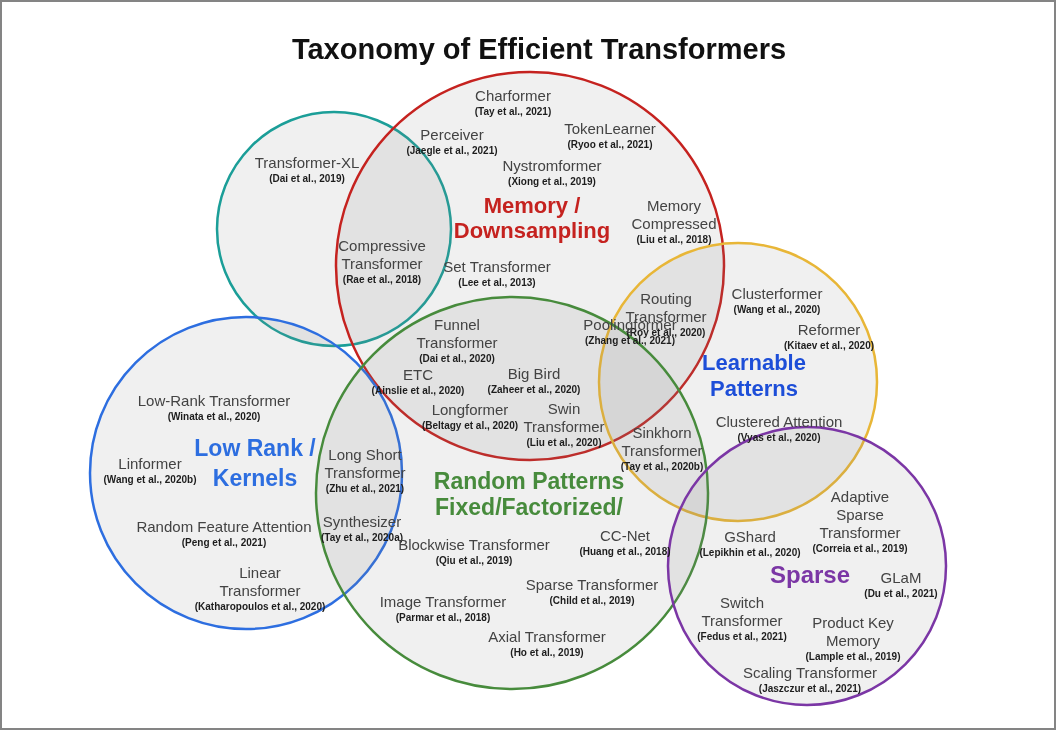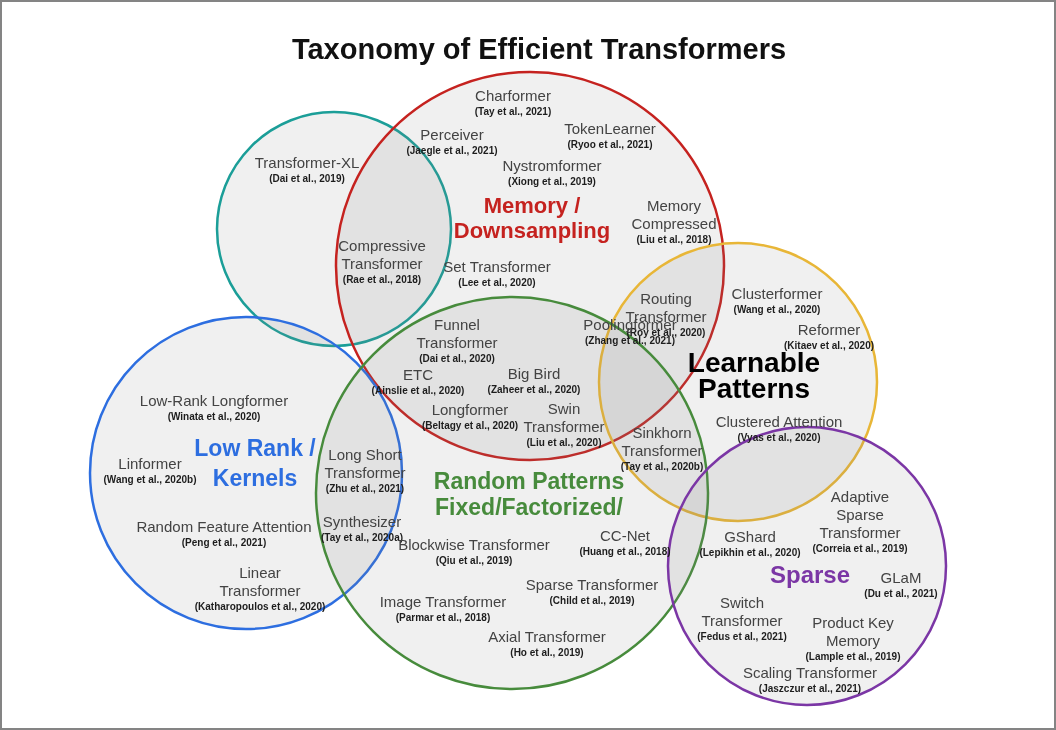"(Lee et al., 2020)" div.cite { text: 2020 -> 2013 }
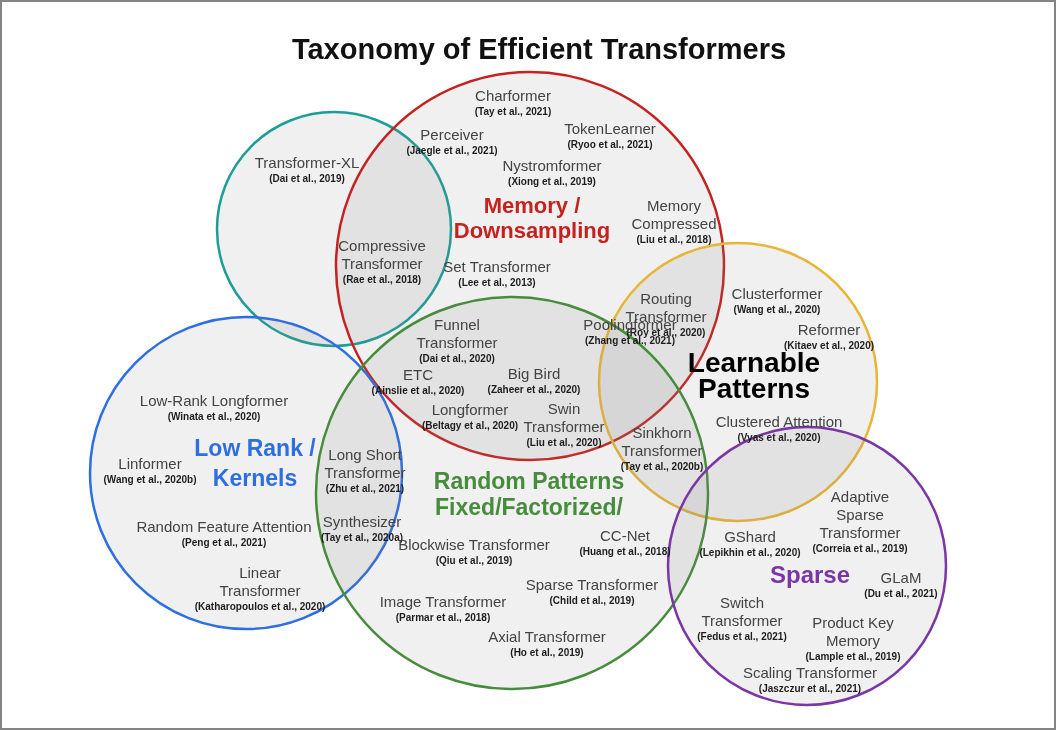"Learnable" div.cat-label { color: #000000 -> #1d4ed8; font-size: 28px -> 22px }
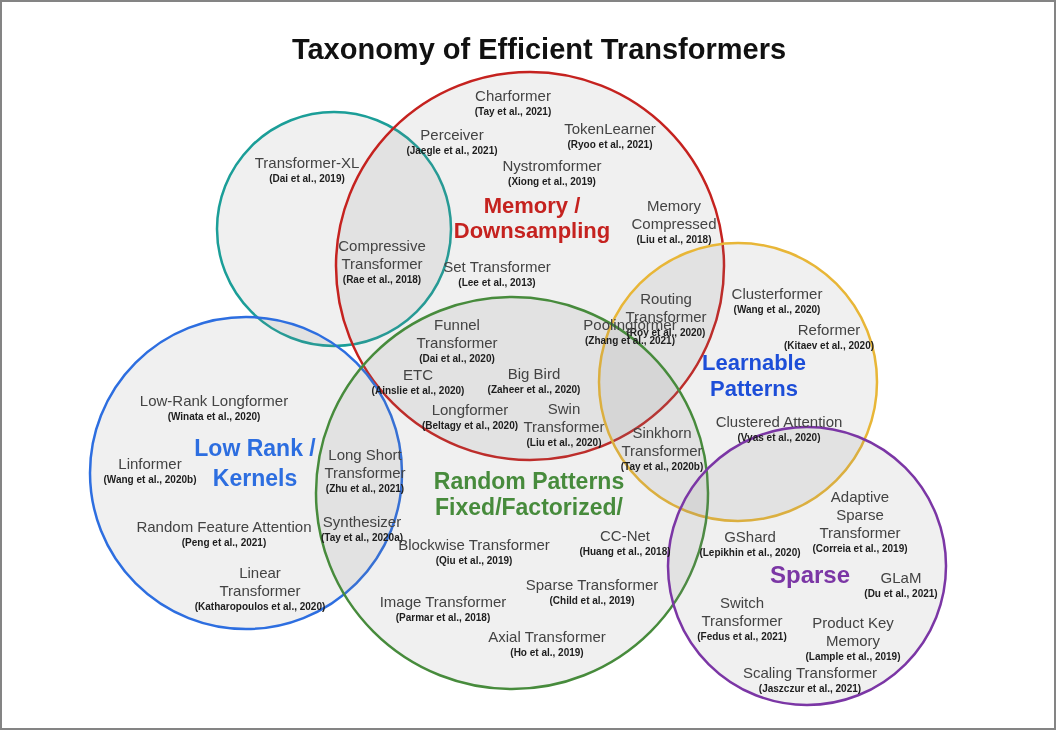"Low-Rank Longformer" div.name { text: Longformer -> Transformer }
